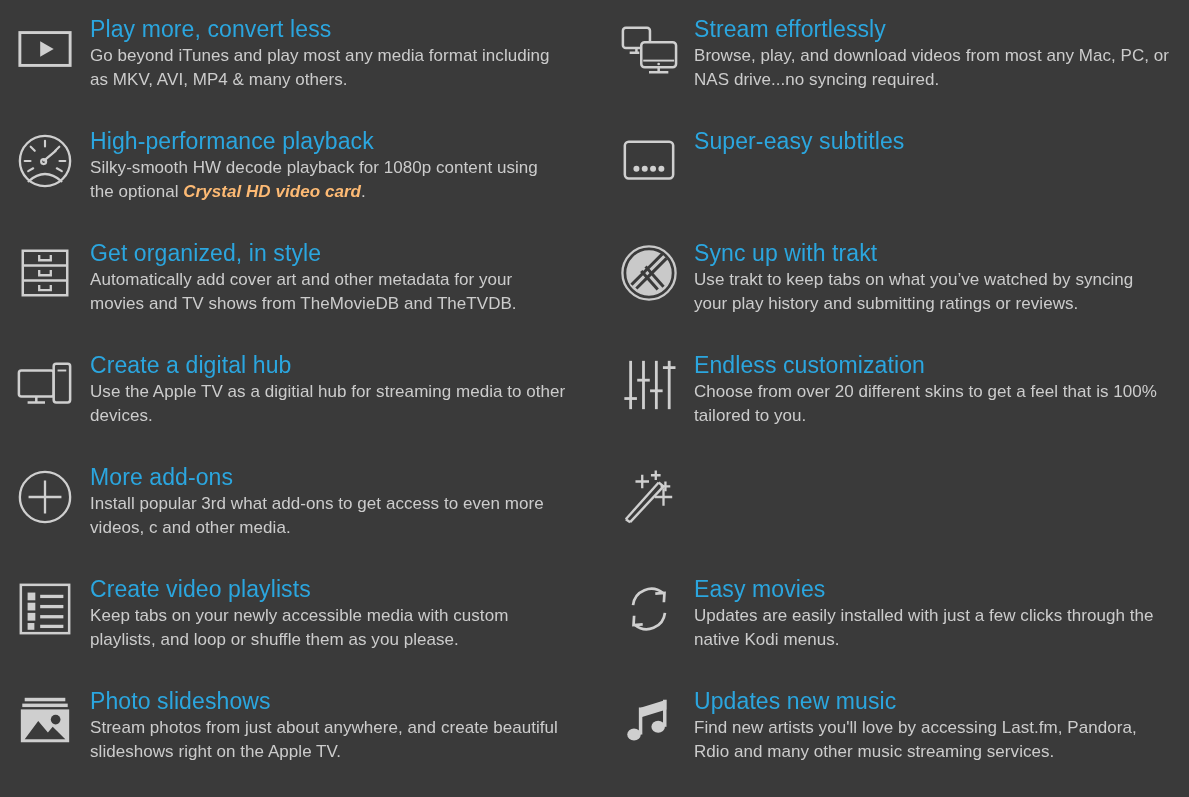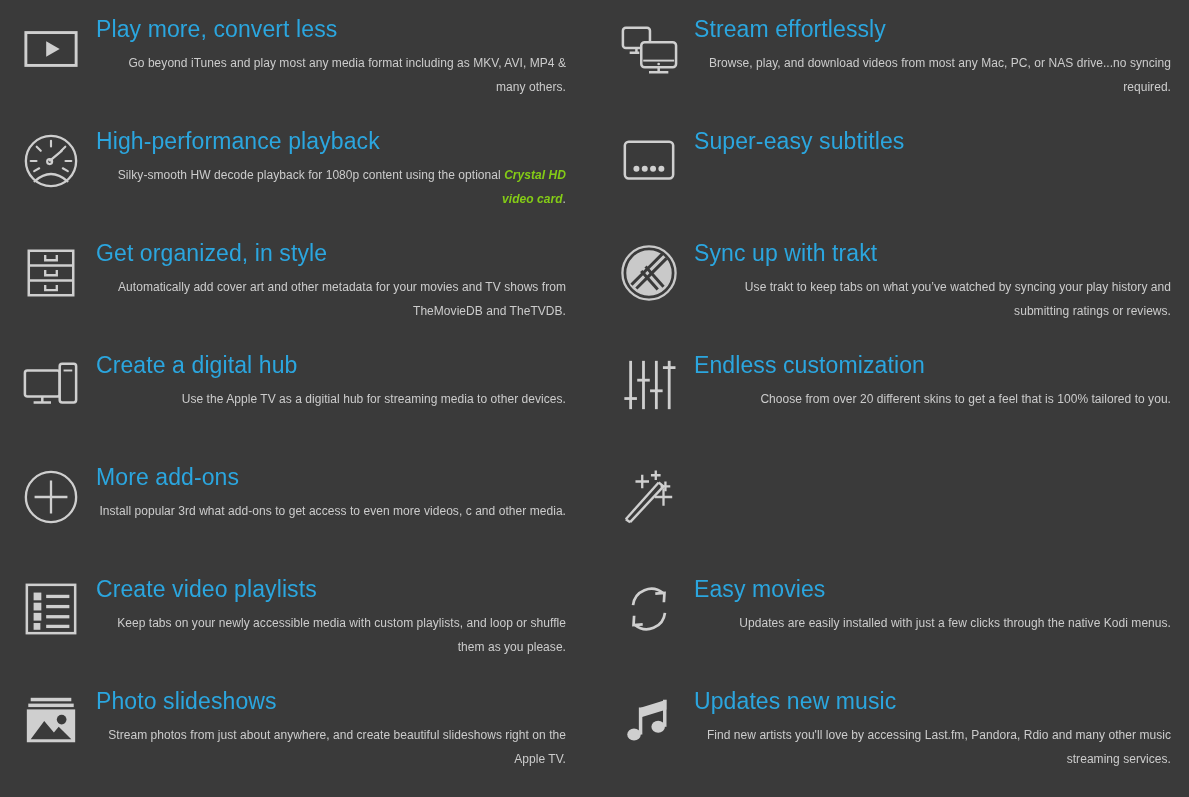"Play more, convert less" .feature-item { padding-left: 22px -> 16px }
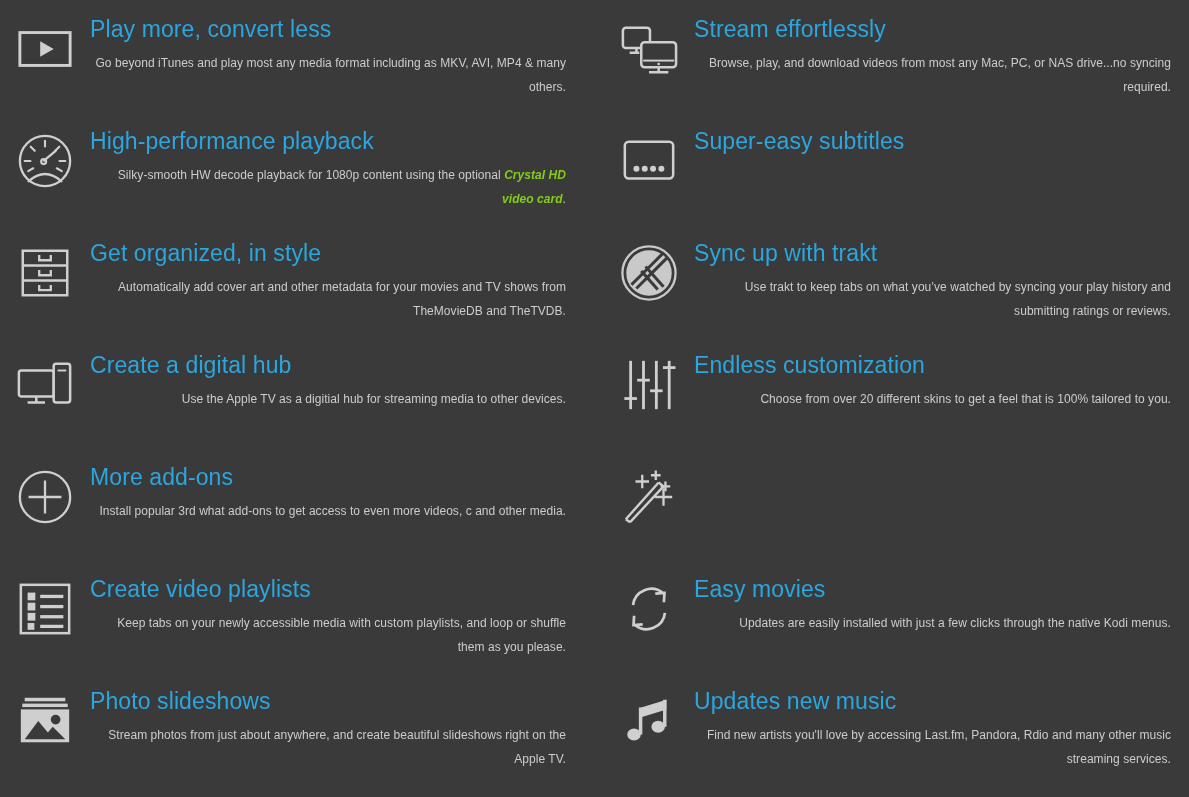"Go beyond iTunes and play" .feature-desc { font-size: 12px -> 17px; margin-top: 7px -> 0; text-align: right -> none }
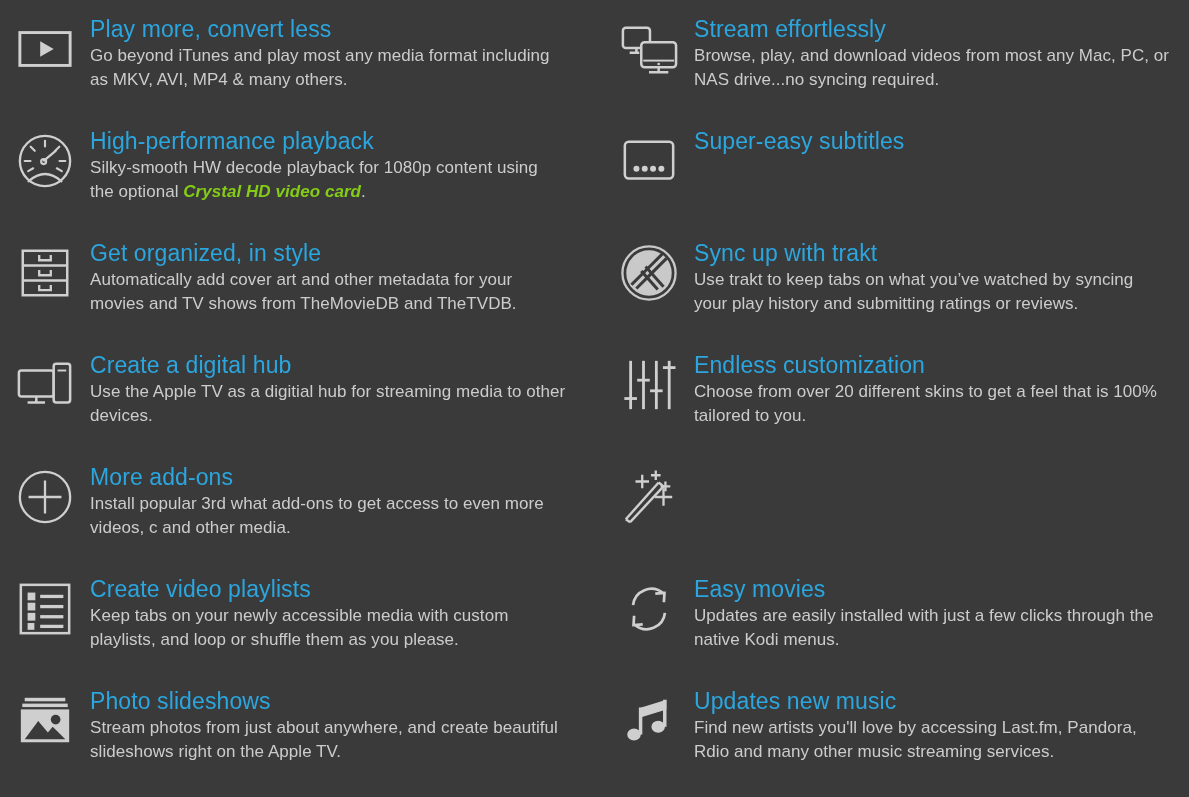"Crystal HD video card" .feature-desc em { color: #84cc16 -> #fdba74 }
